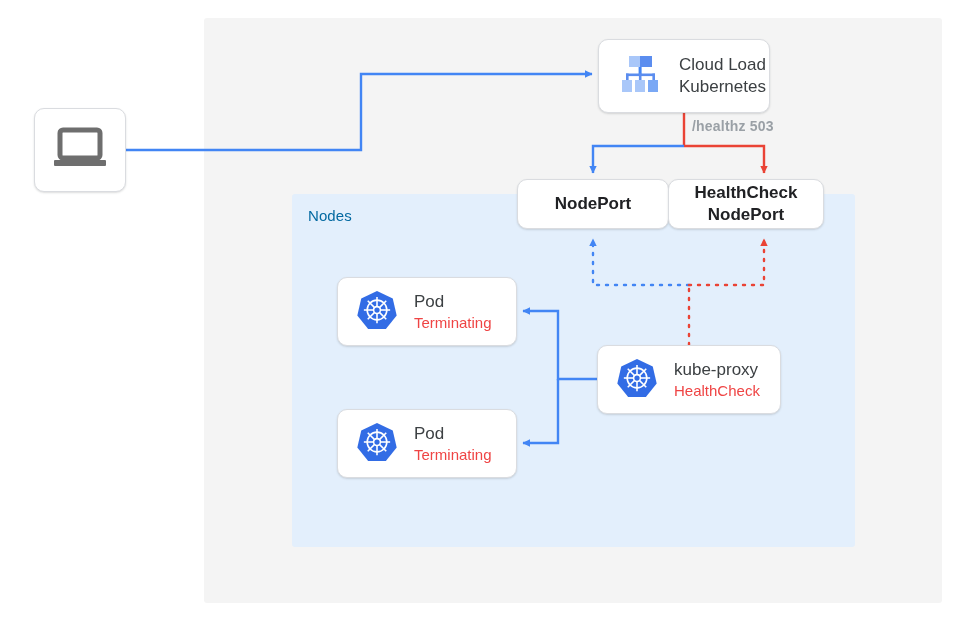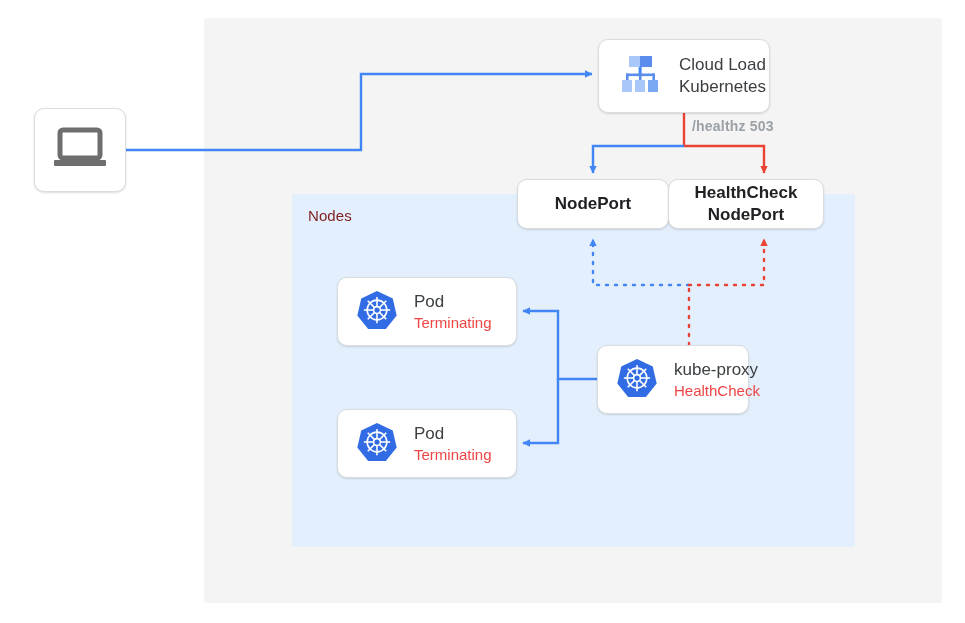"Nodes" .nodes-label { color: #7f1d1d -> #0369a1 }
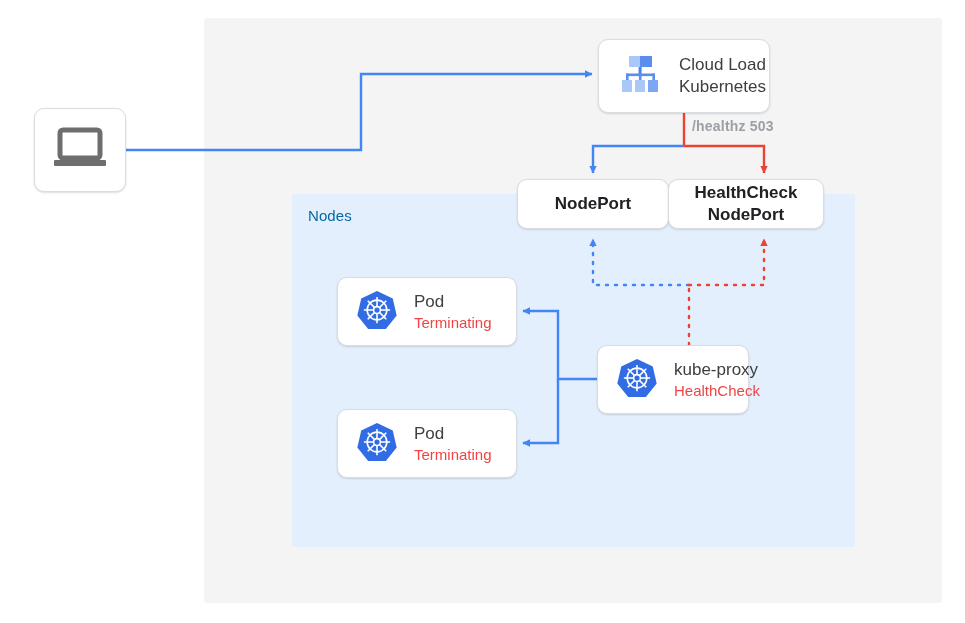"kube-proxy" .kubeproxy-box { width: 152px -> 184px }
